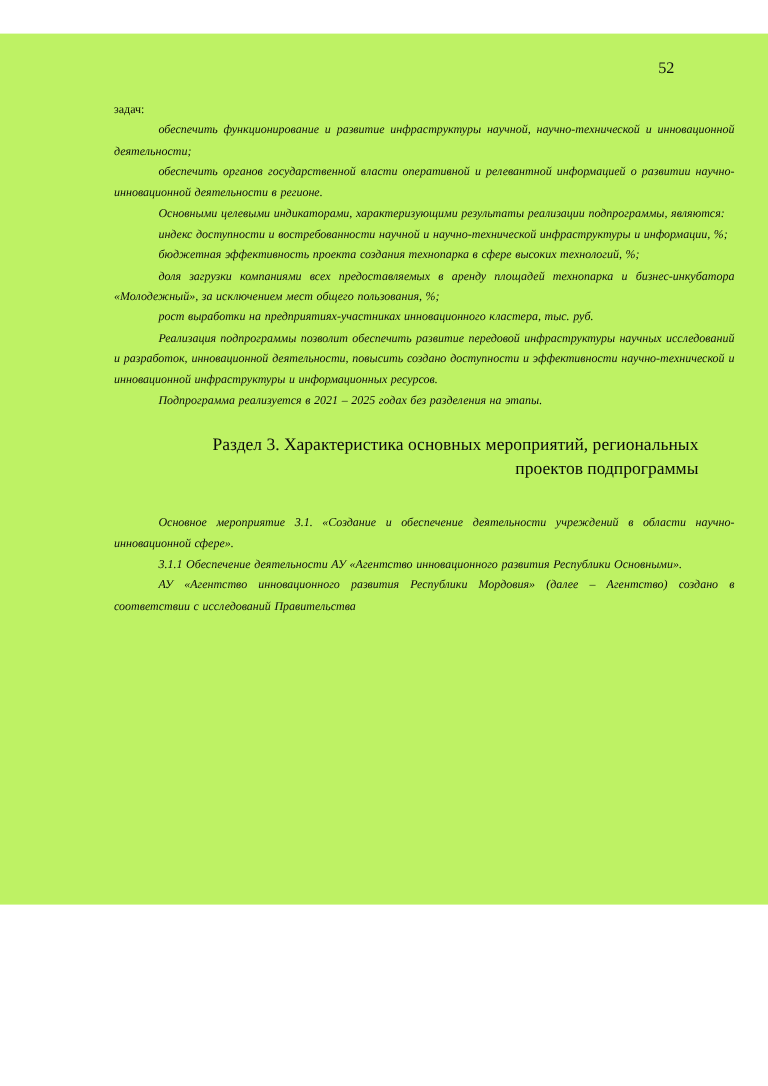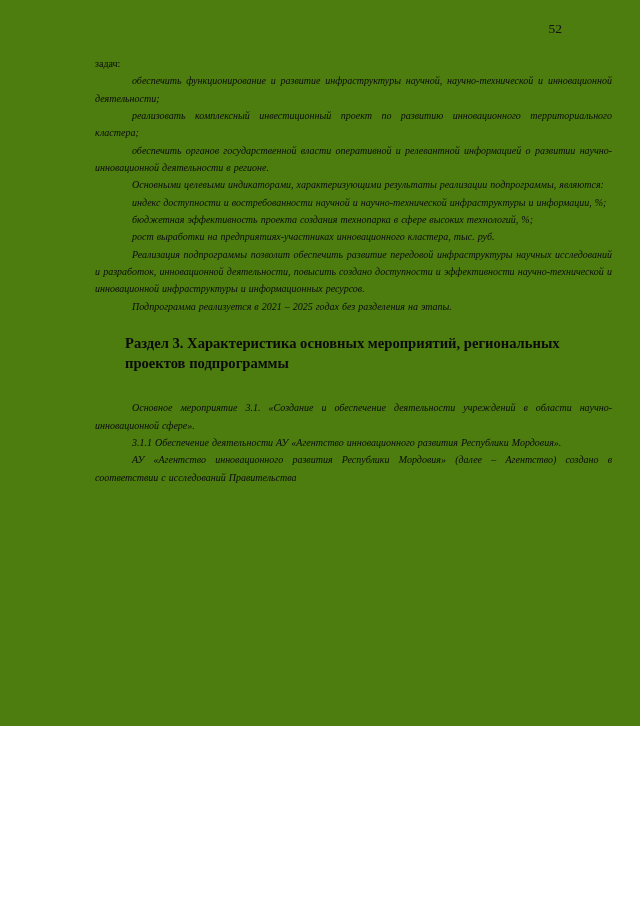"52" .page { background: #4d7c0f -> #bef264; margin-top: none -> 28px }
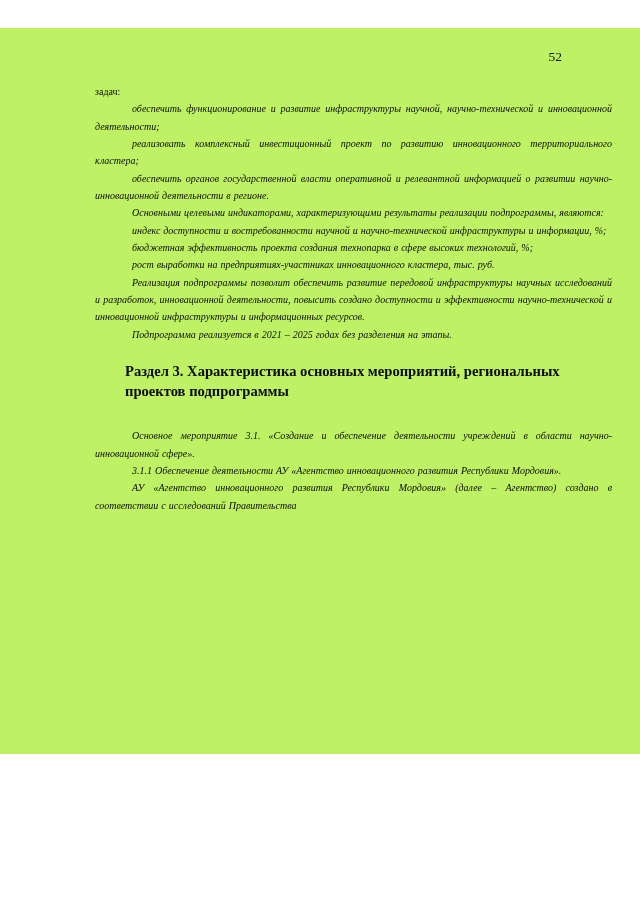"реализовать комплексный инвестиционный" p.para { html: <p>реализовать комплексный инвестиционный проект по развитию инновационного территориального кластера;</p> -> none }
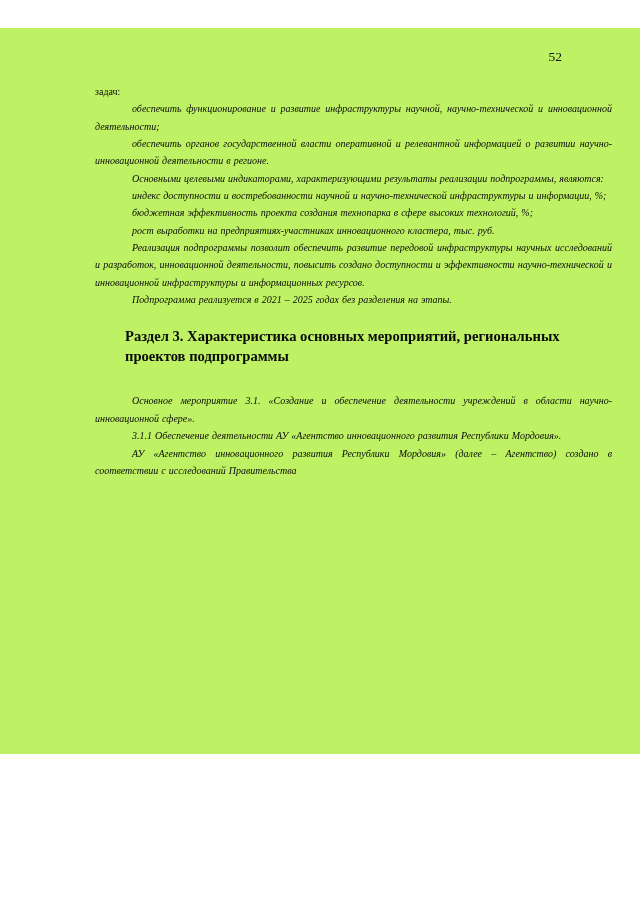"доля загрузки компаниями всех" p.para { html: none -> <p>доля загрузки компаниями всех предоставляемых в аренду площадей технопарка и бизнес-инкубатора «Молодежный», за исключением мест общего пользования, %;</p> }
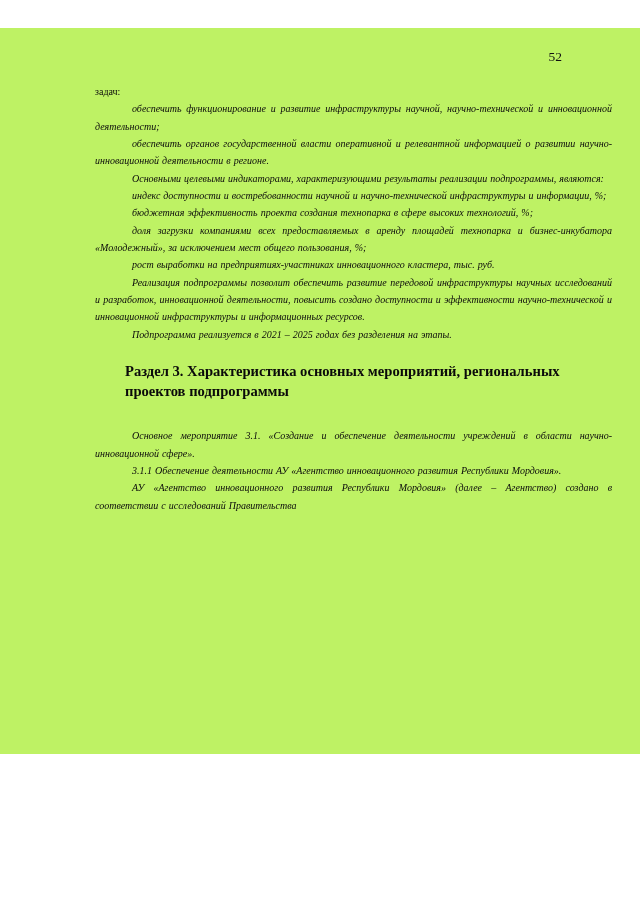"Раздел 3. Характеристика основных" h2.section-heading { font-weight: bold -> normal; text-align: left -> right }
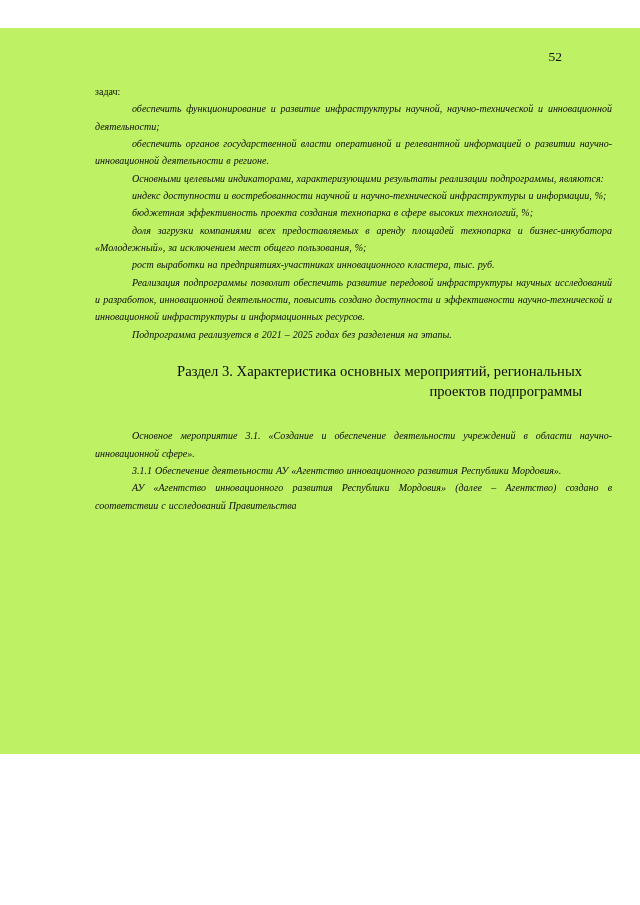"3.1.1 Обеспечение деятельности АУ" p.para { text: Мордовия -> Основными }
